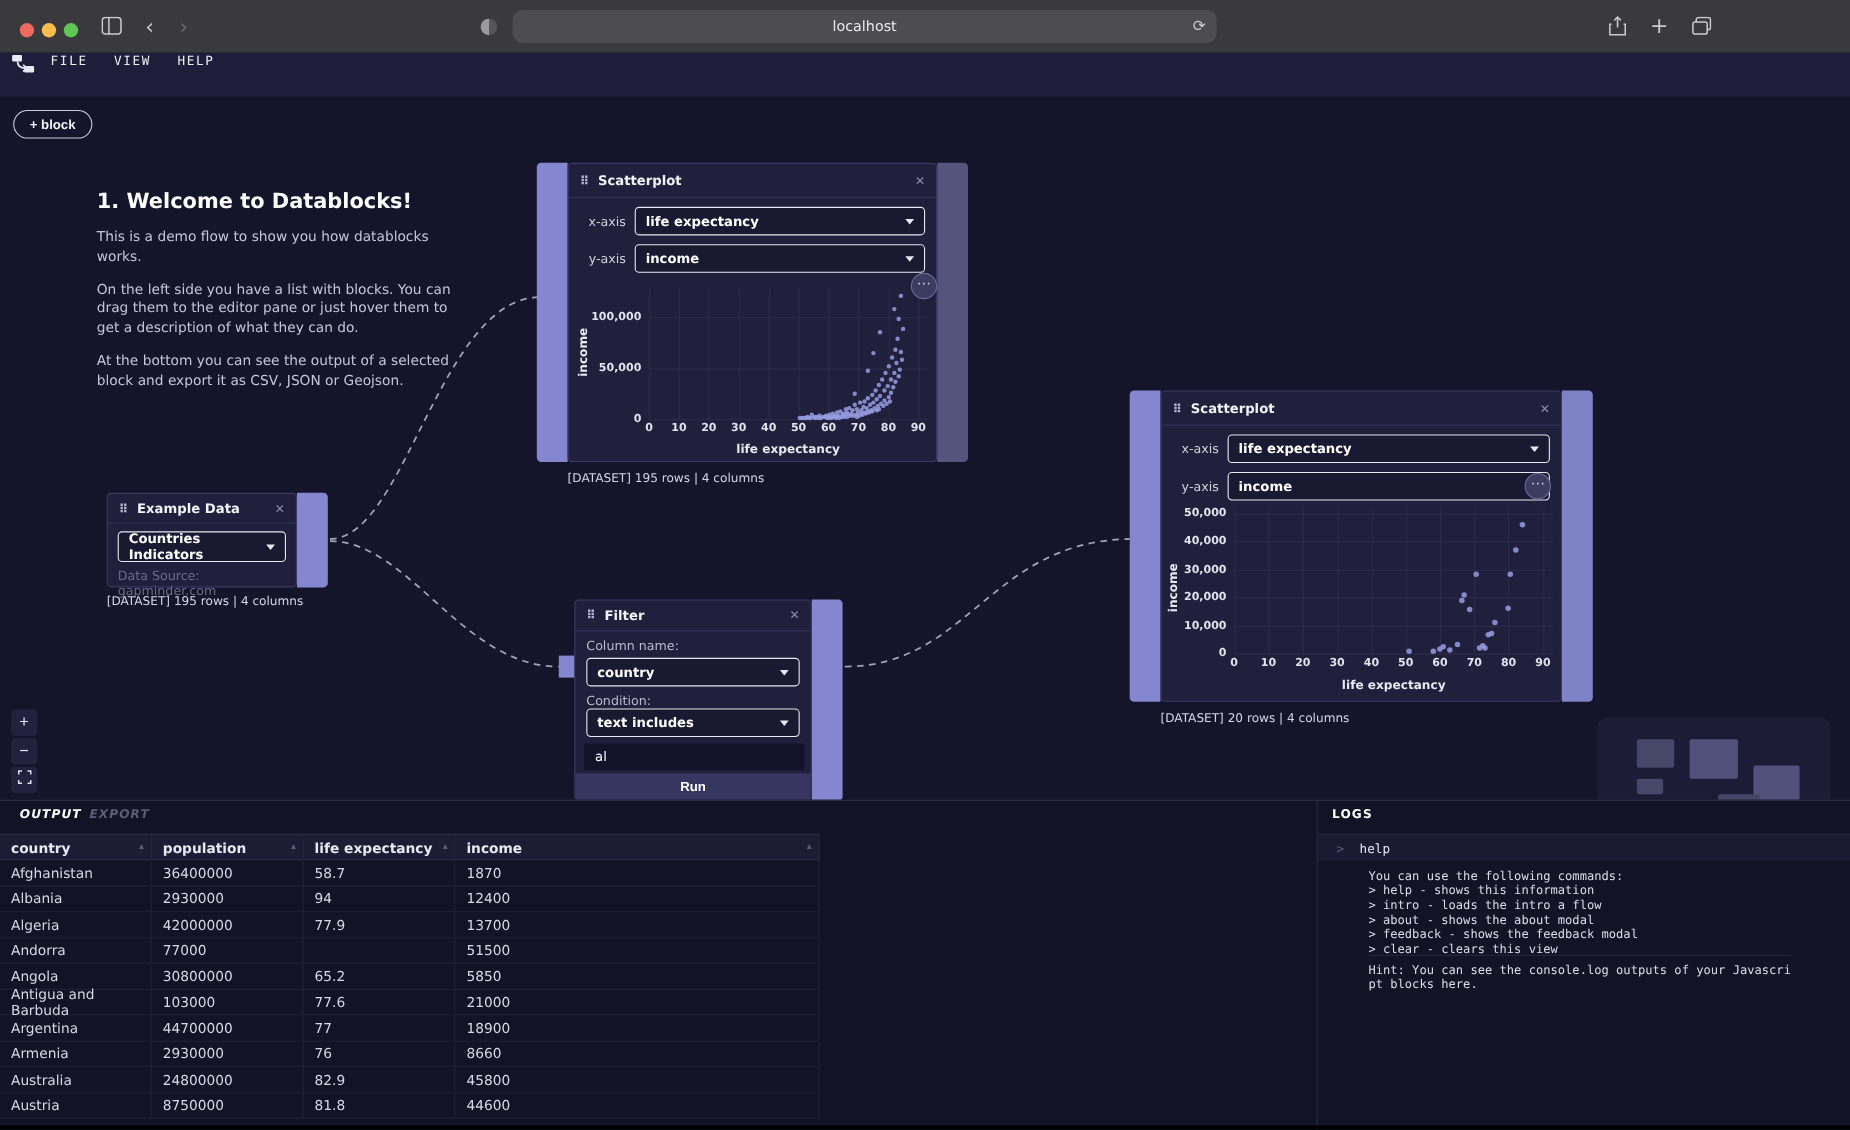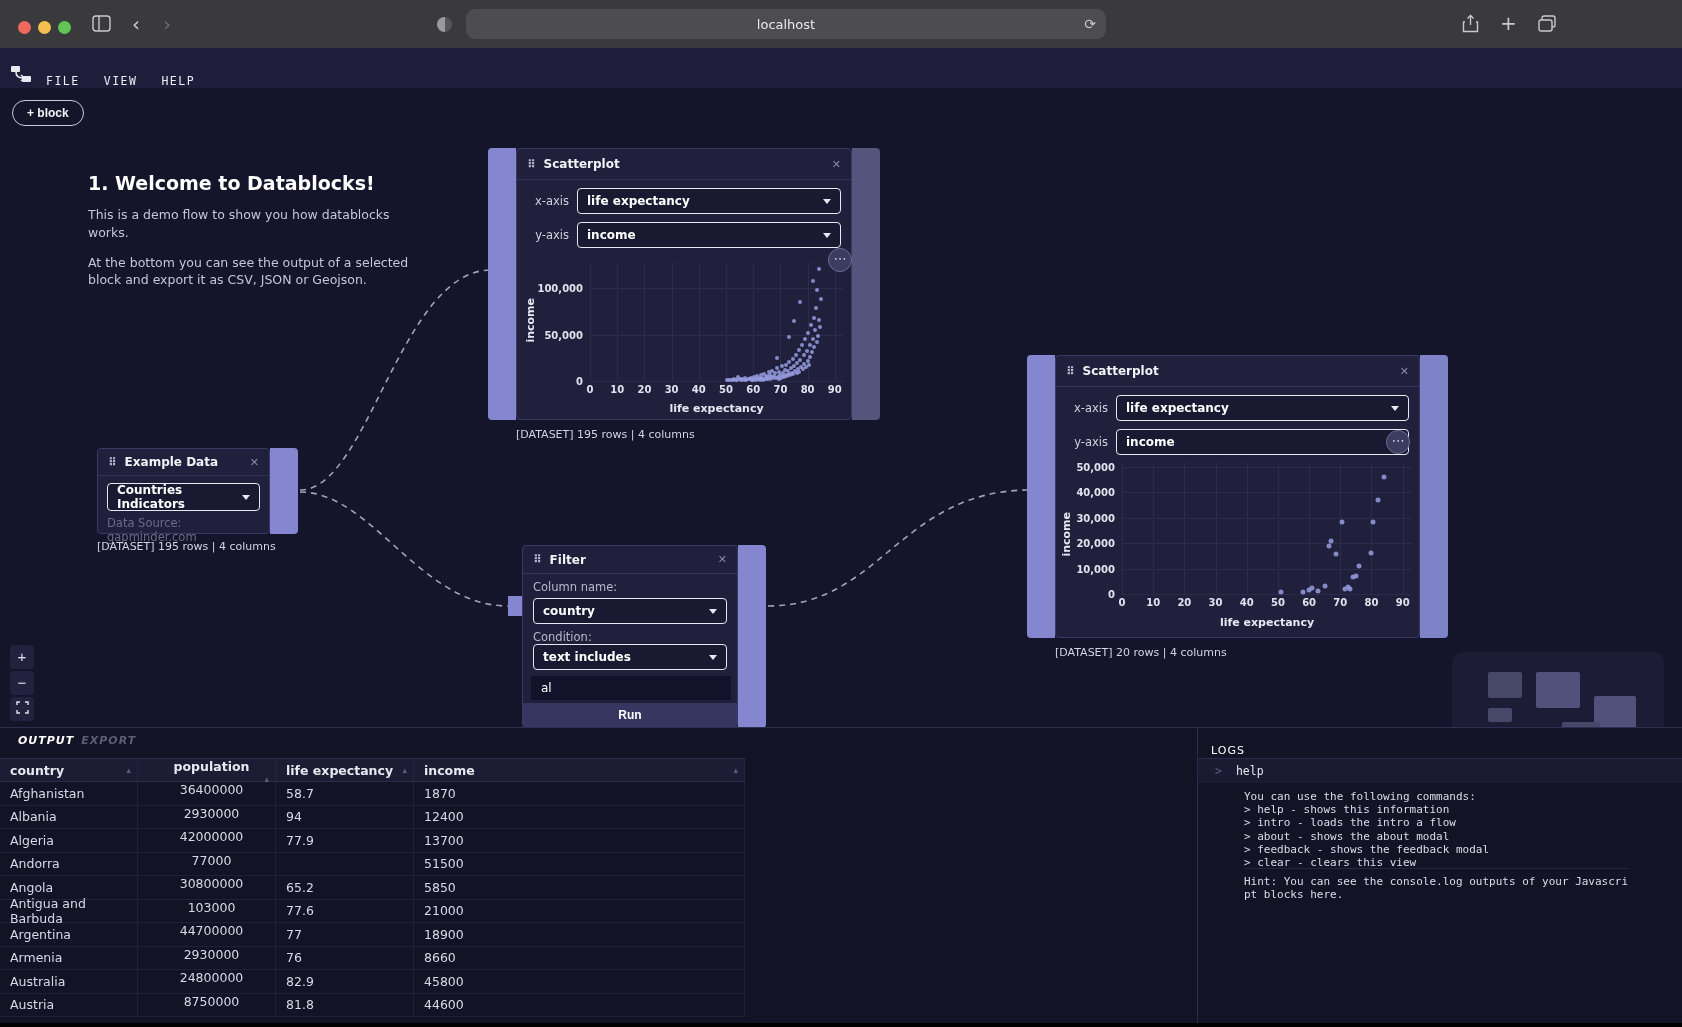"FILE" .menubar { align-items: flex-end -> flex-start }
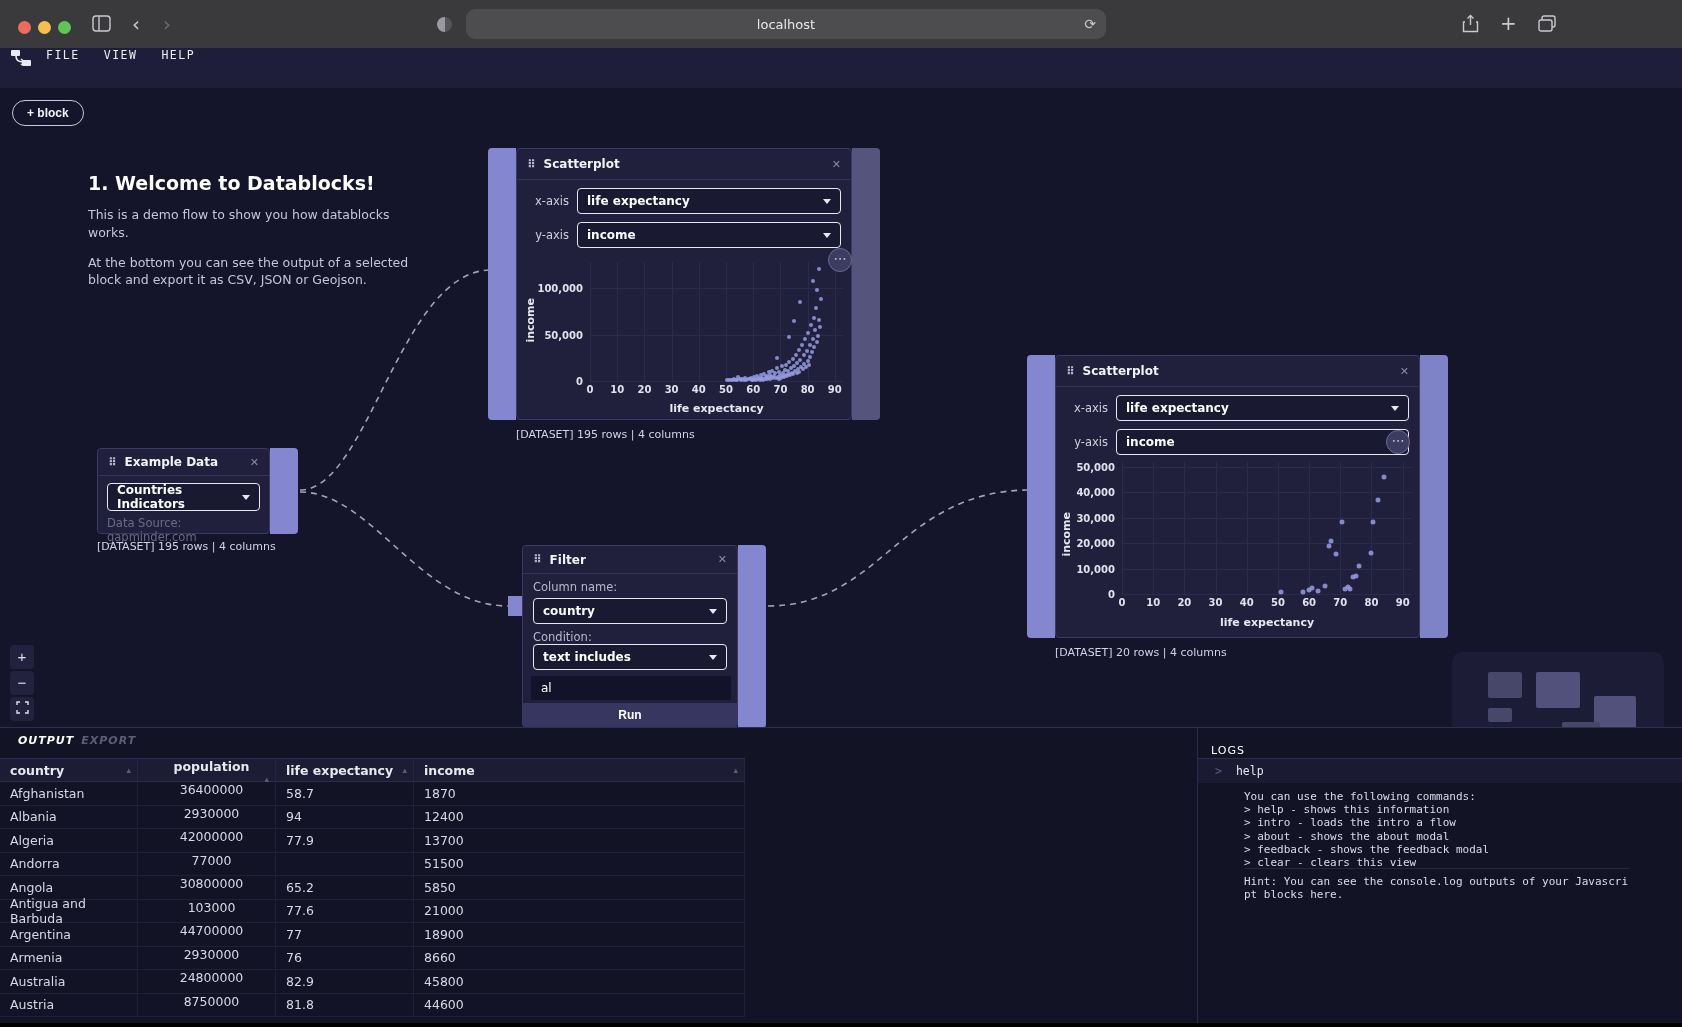"On the left side you" p { html: none -> <p>On the left side you have a list with blocks. You can drag them to the editor pane or just hover them to get a description of what they can do.</p> }
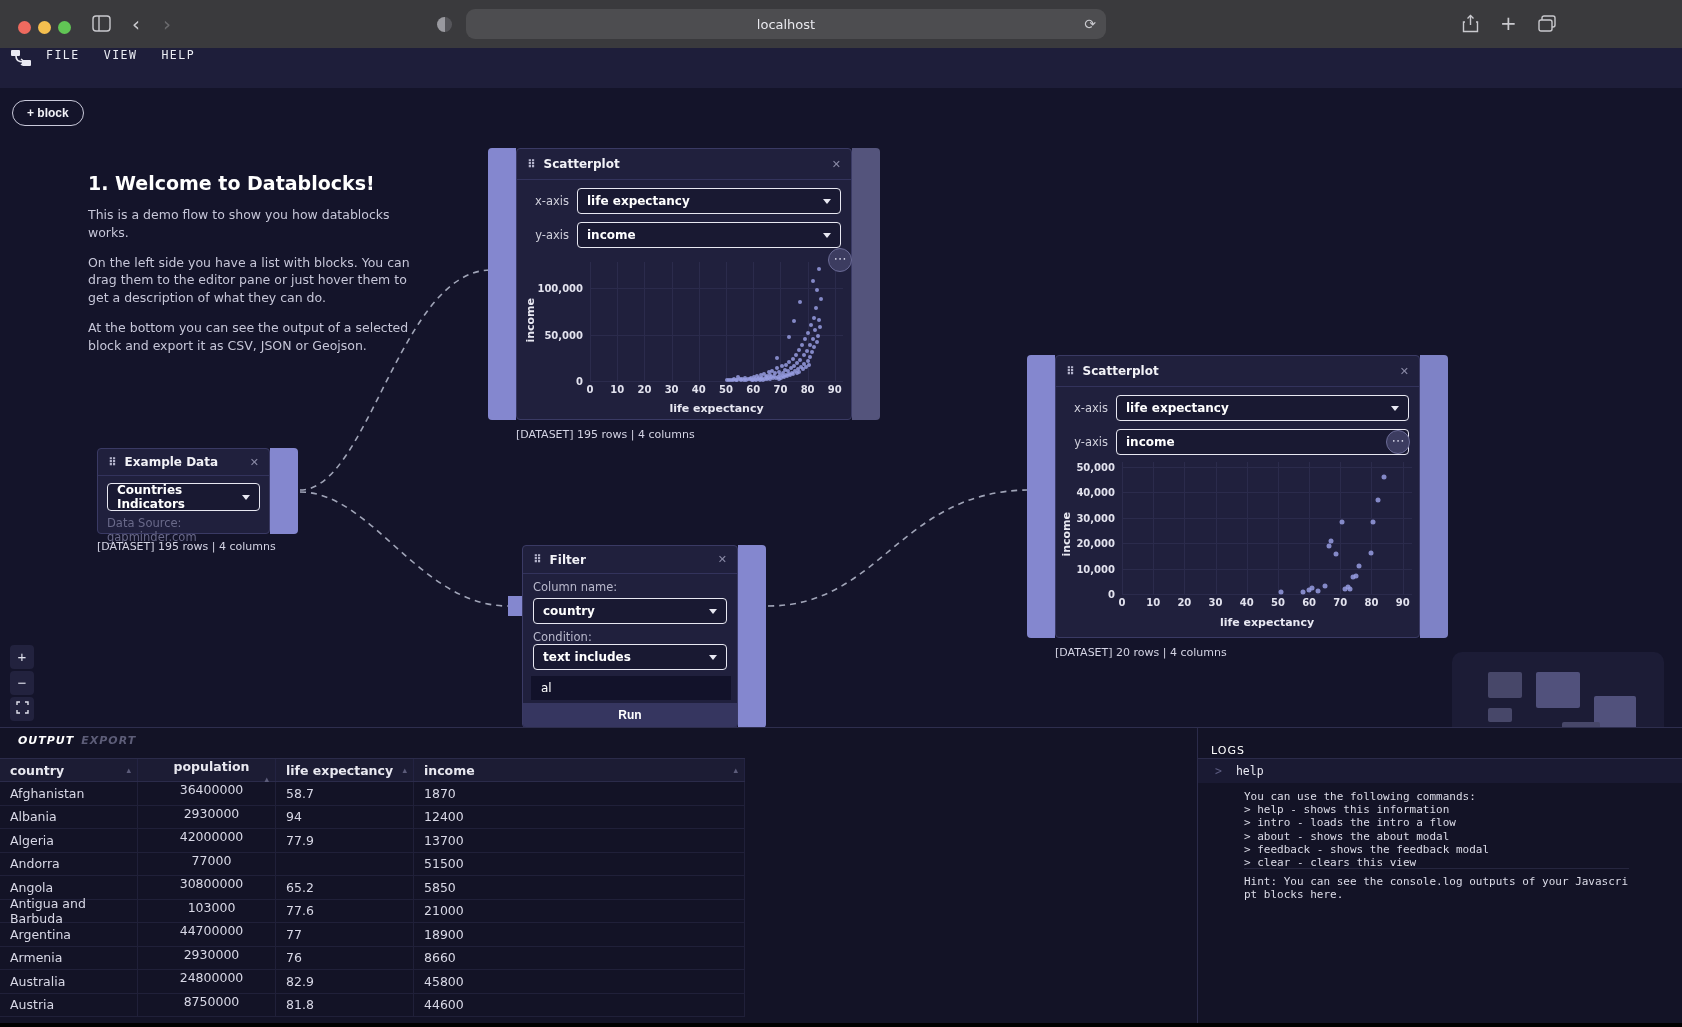"LOGS" .logs .title { font-weight: normal -> bold; top: 16px -> 6px }
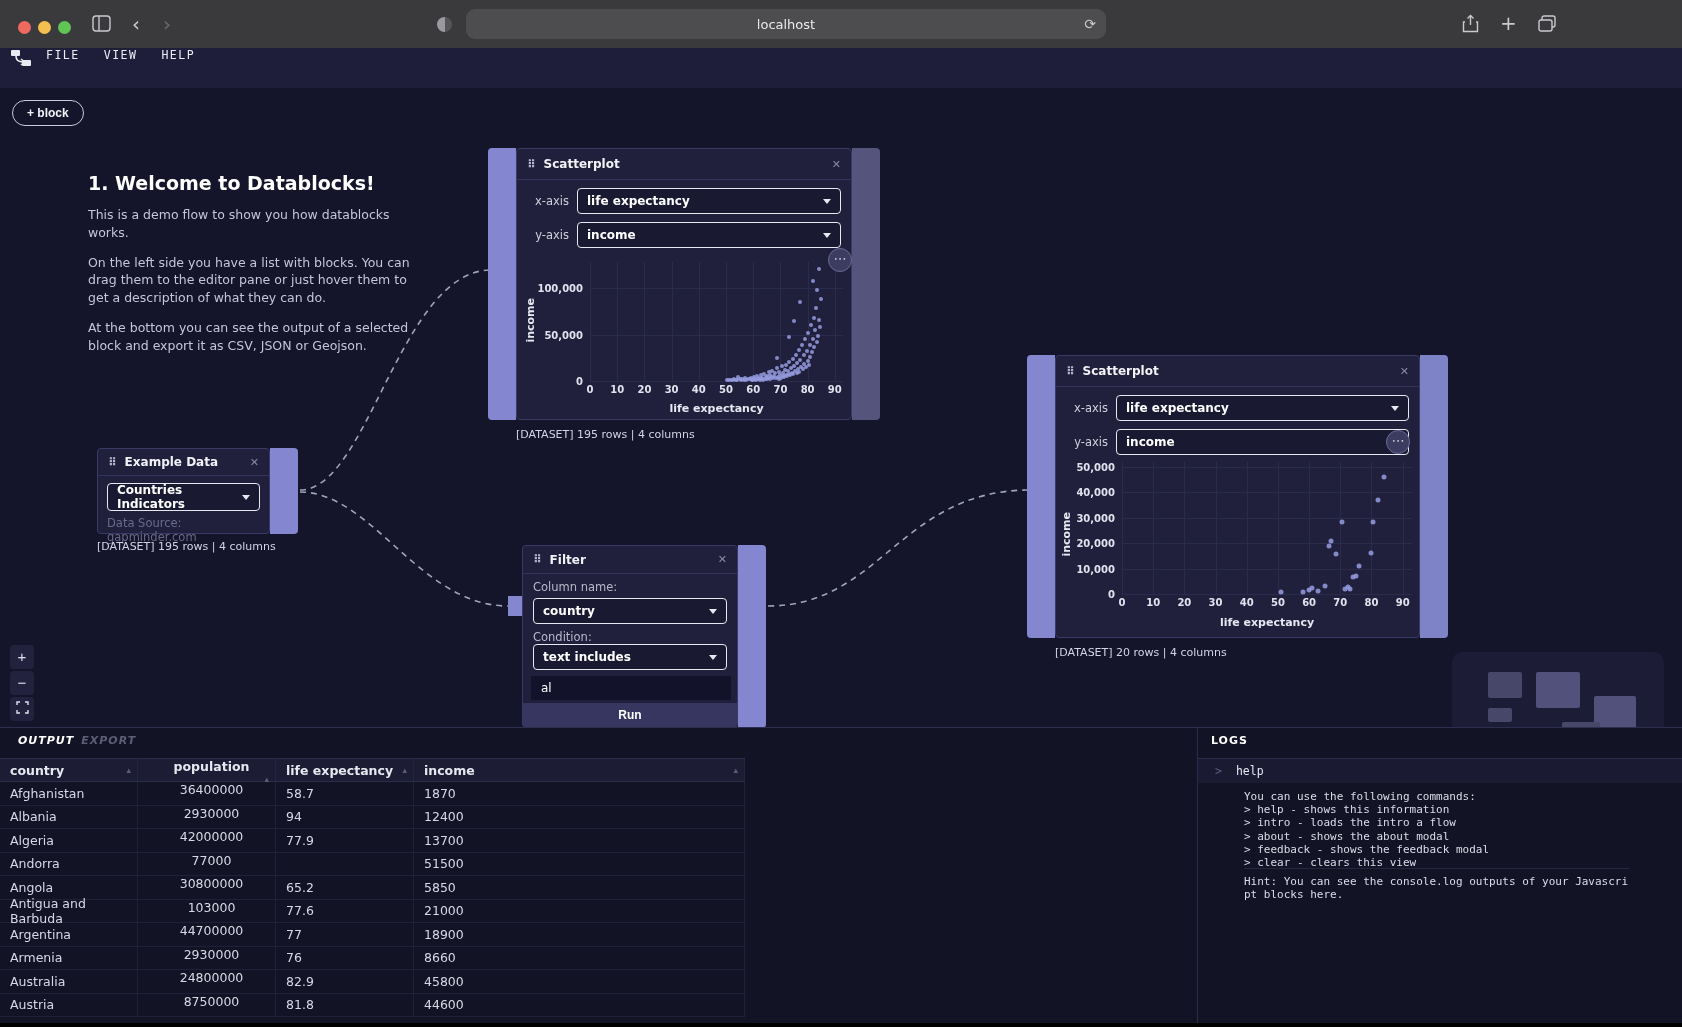"population" .w2 { flex-direction: column -> none }
